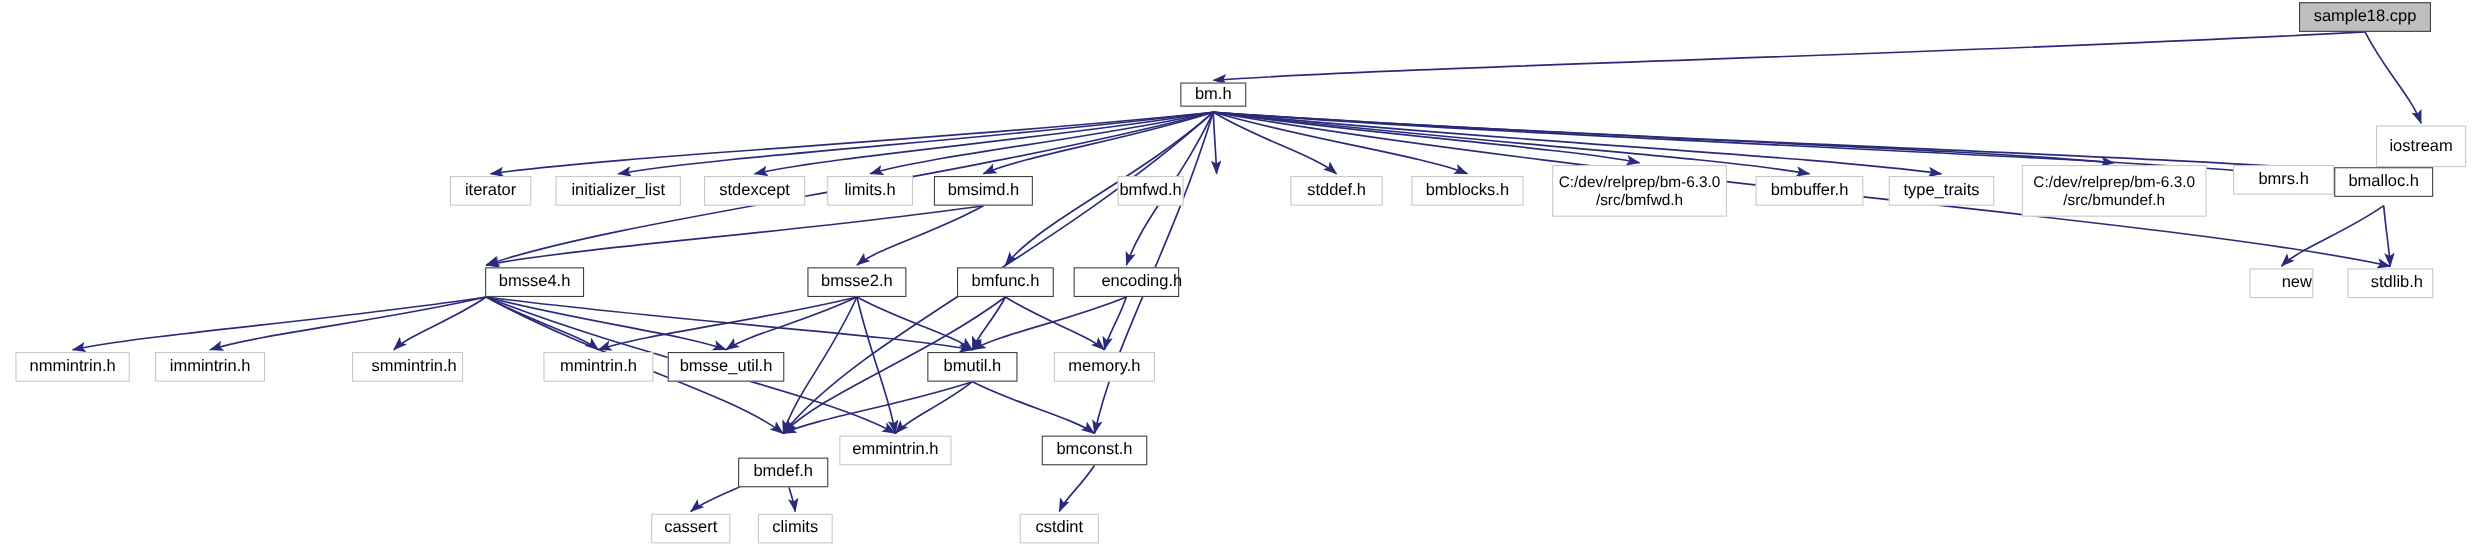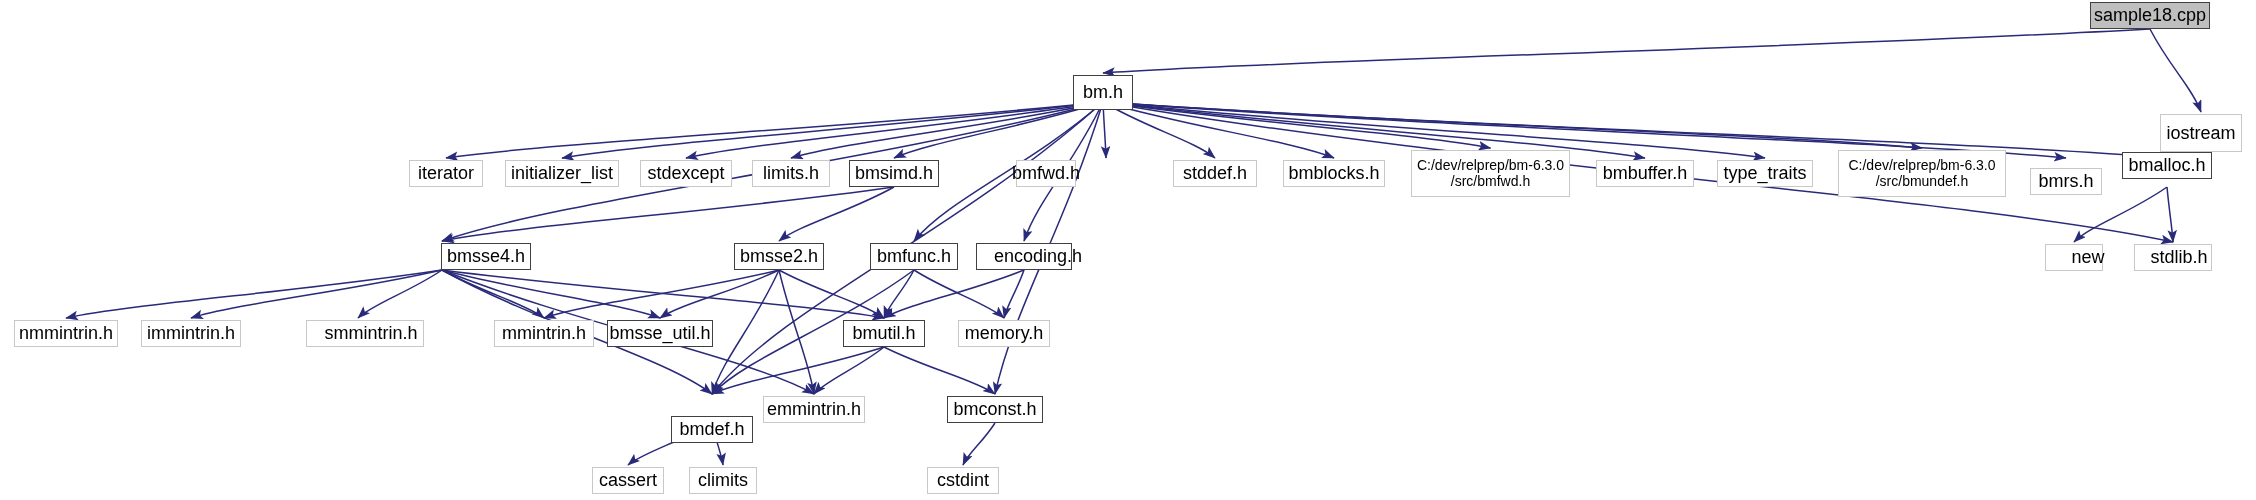"sample18.cpp" .node { font-size: 18px -> 15px }
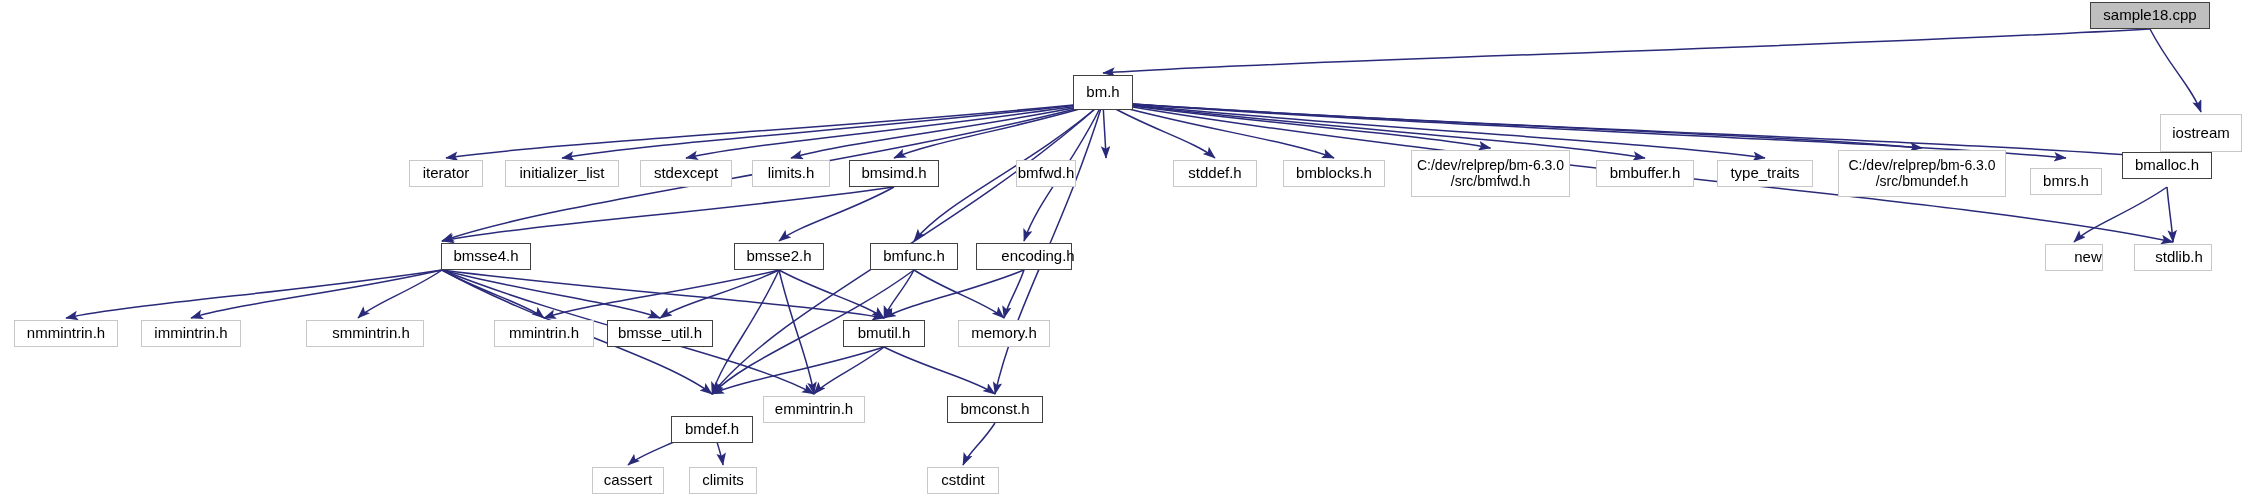"bm.h" div.node { height: 35px -> 22px }
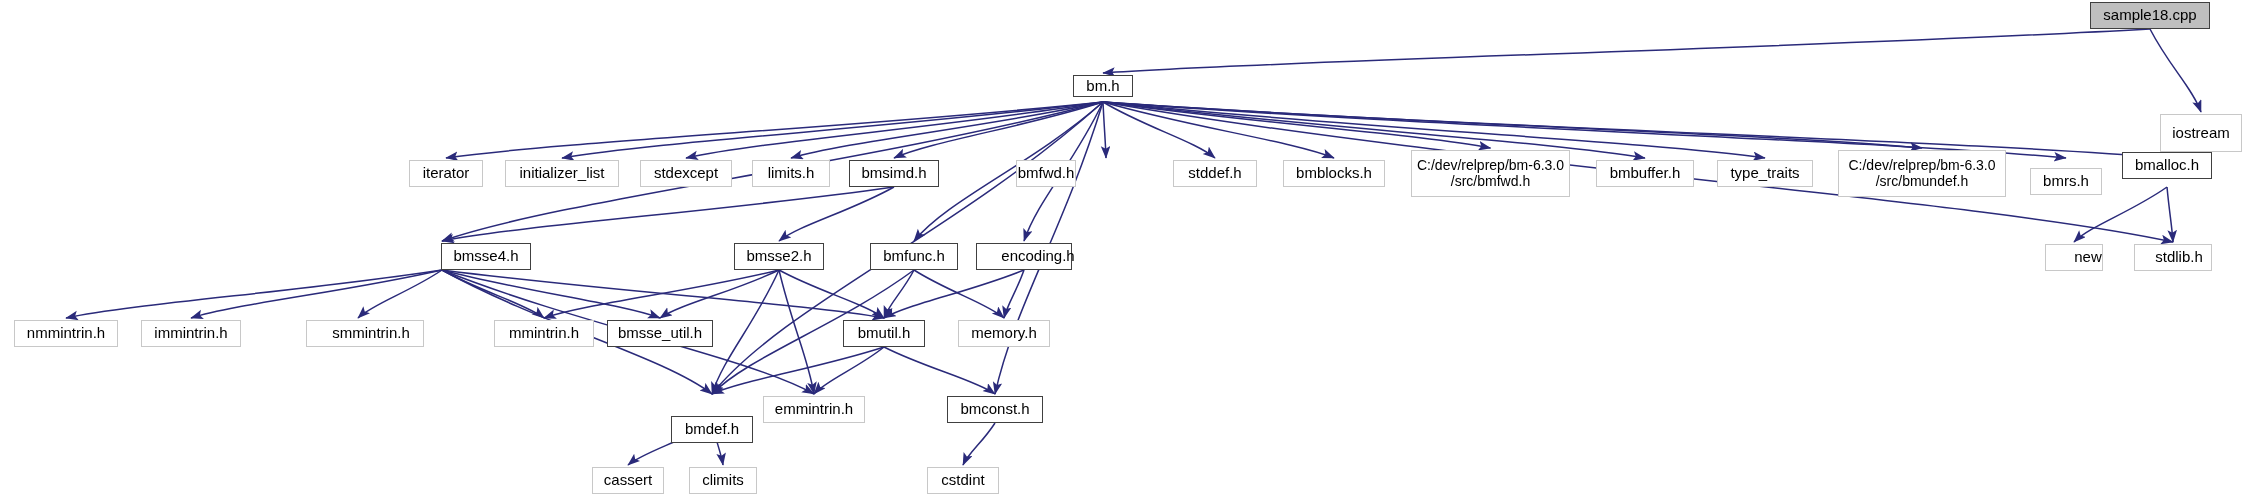"bmrs.h" div.node { top: 168px -> 150px; width: 72px -> 92px }
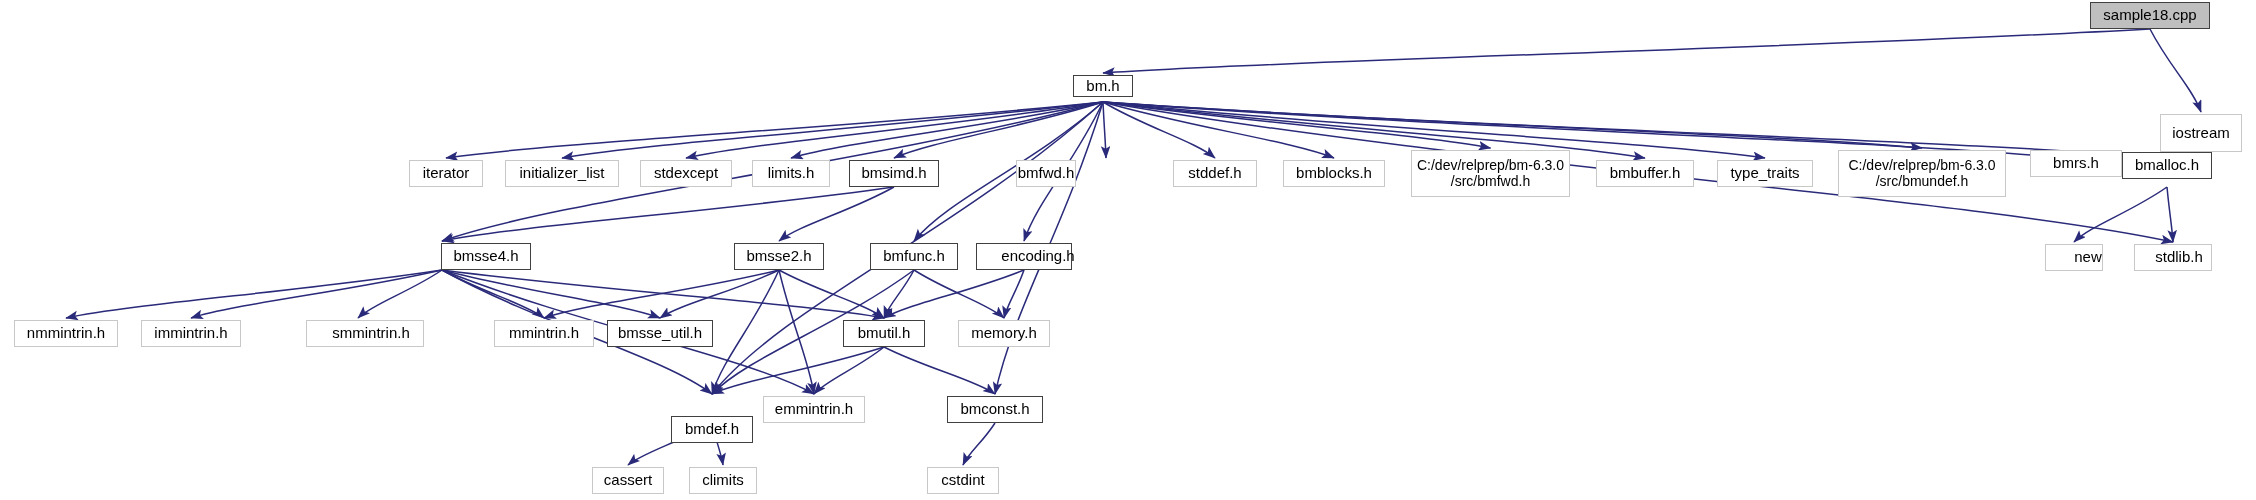"smmintrin.h" div.node { left: 306px -> 320px; width: 118px -> 101px }
